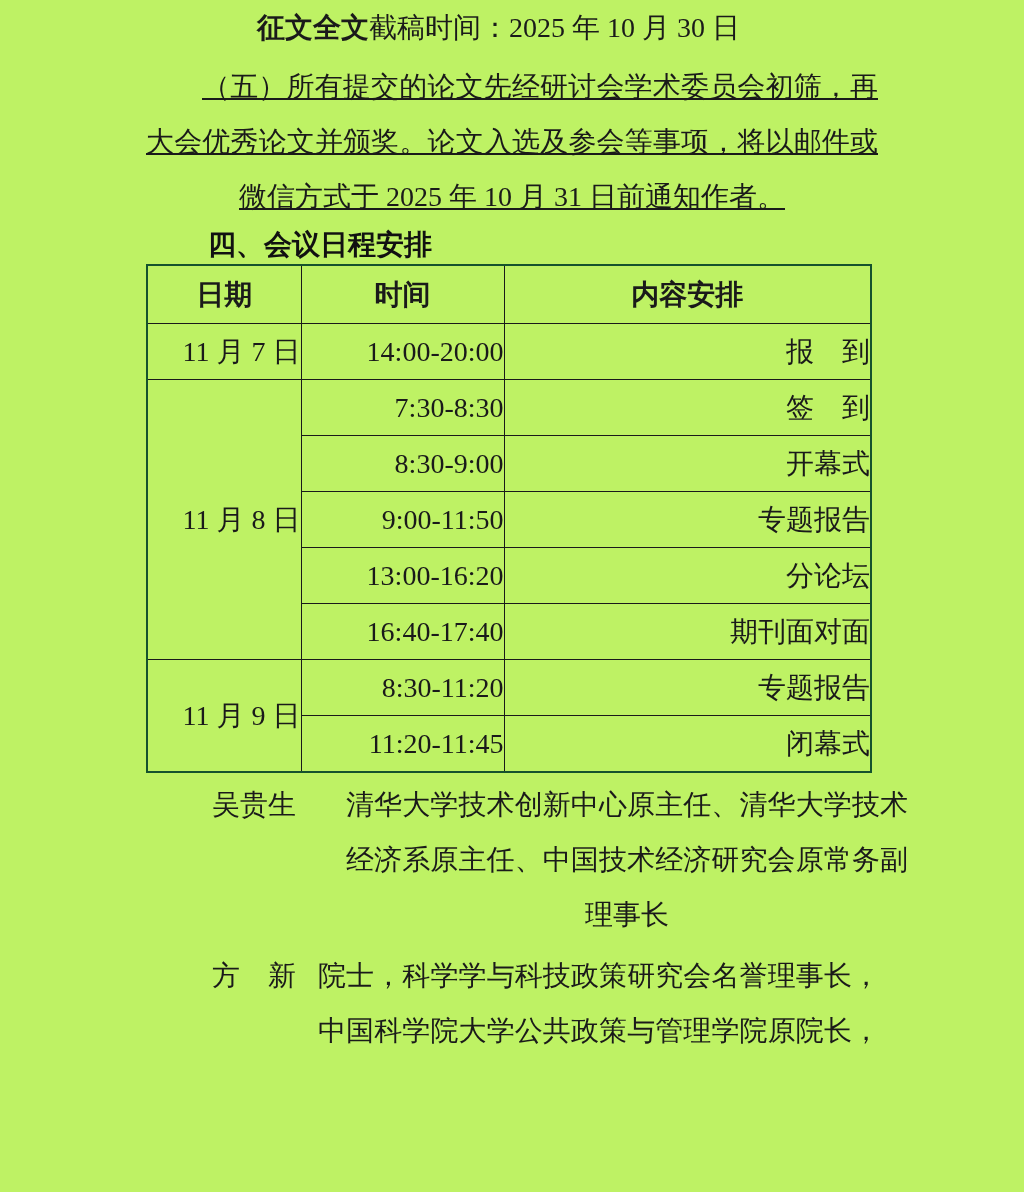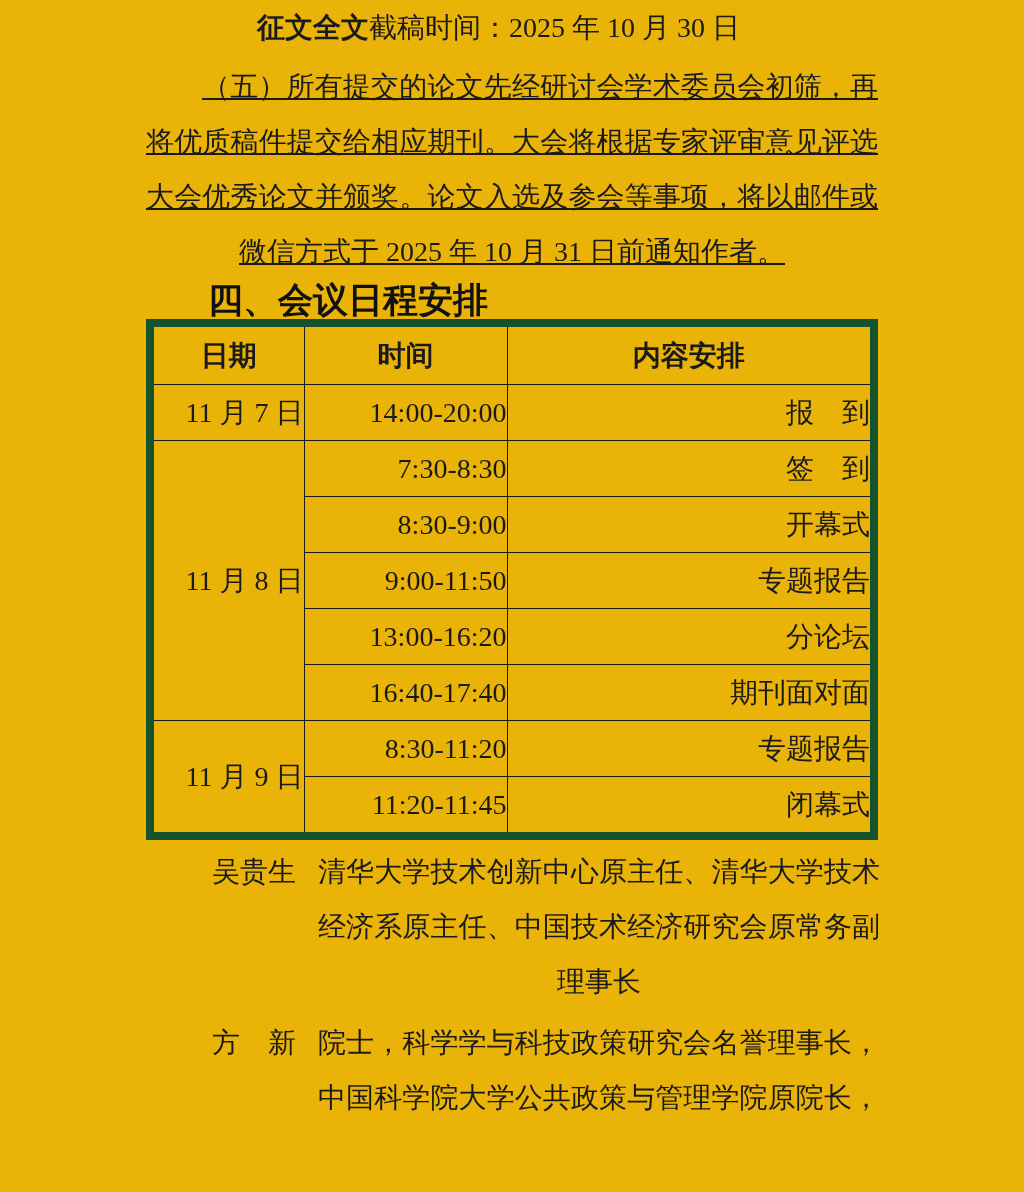"征文全文截稿时间：2025 年 10 月 30" .page { background: #eab308 -> #bef264 }
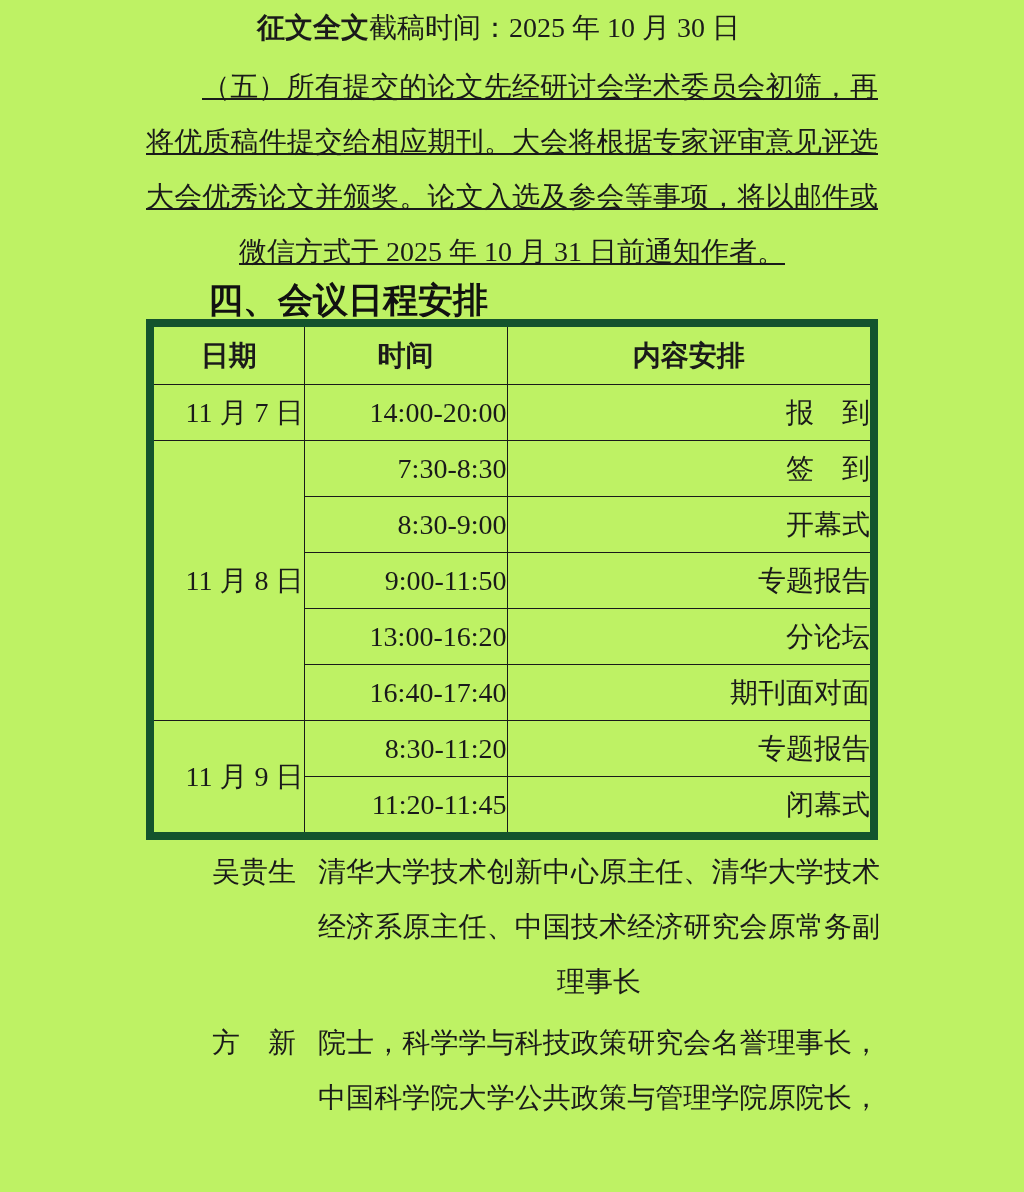"将优质稿件提交给相应期刊。大会将根据专家评审意见评选" div.jl { html: <div>将优质稿件提交给相应期刊。大会将根据专家评审意见评选</div> -> none }
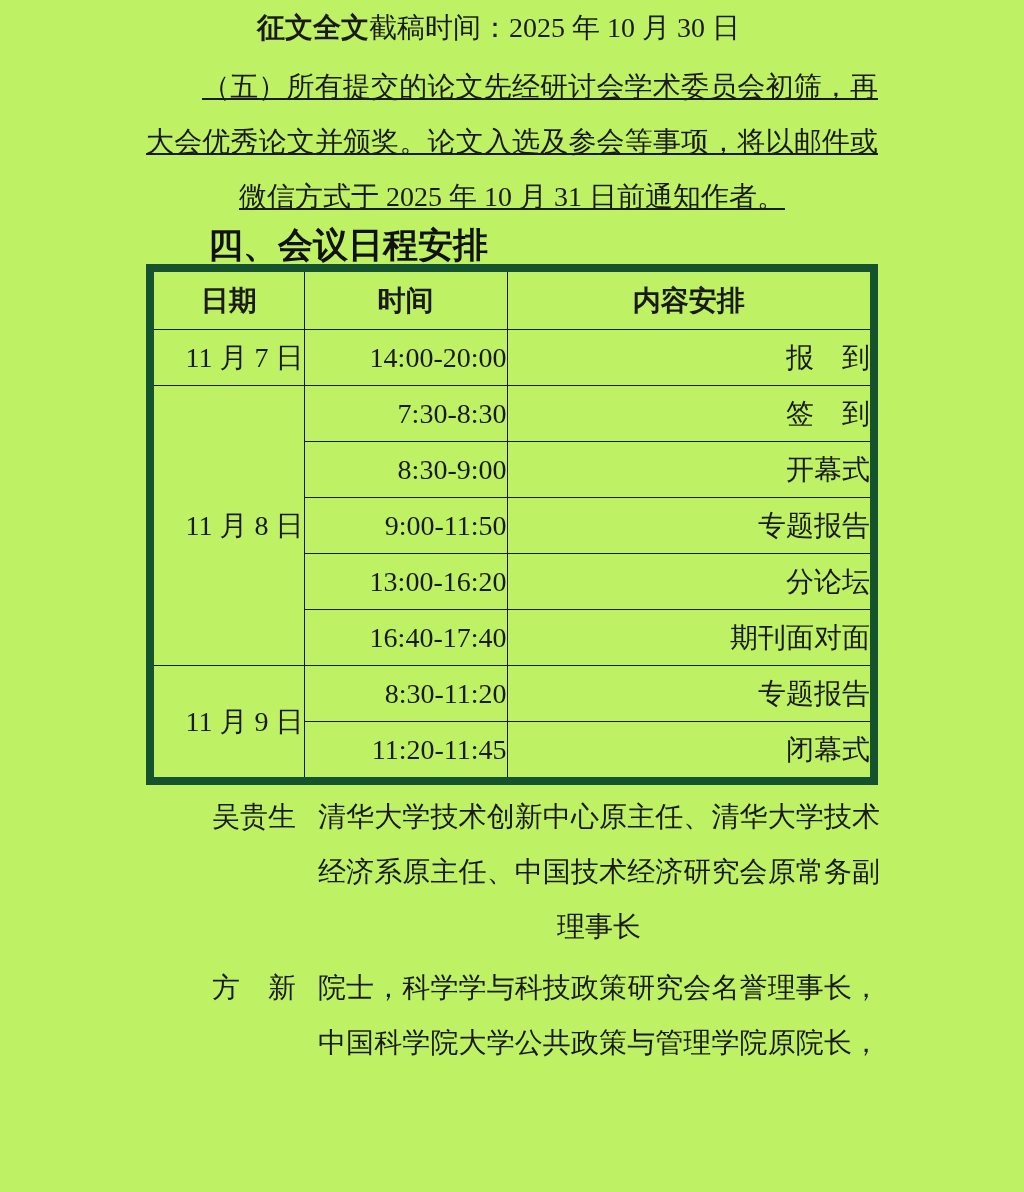"四、会议日程安排" .sec { font-size: 35px -> 28px }
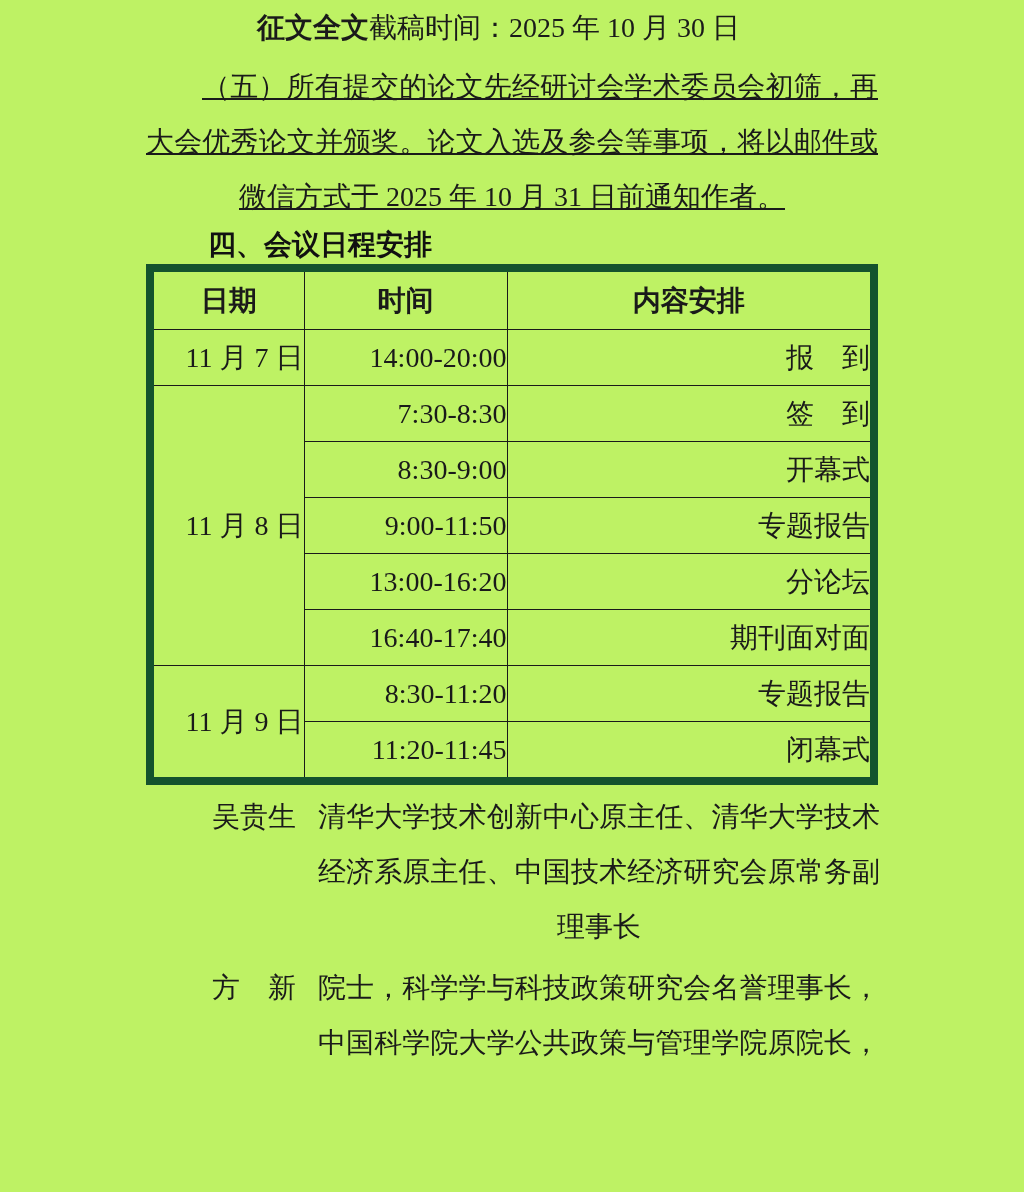"日期" table.schedule { border: 8px solid #14532d -> 2px solid #14532d }
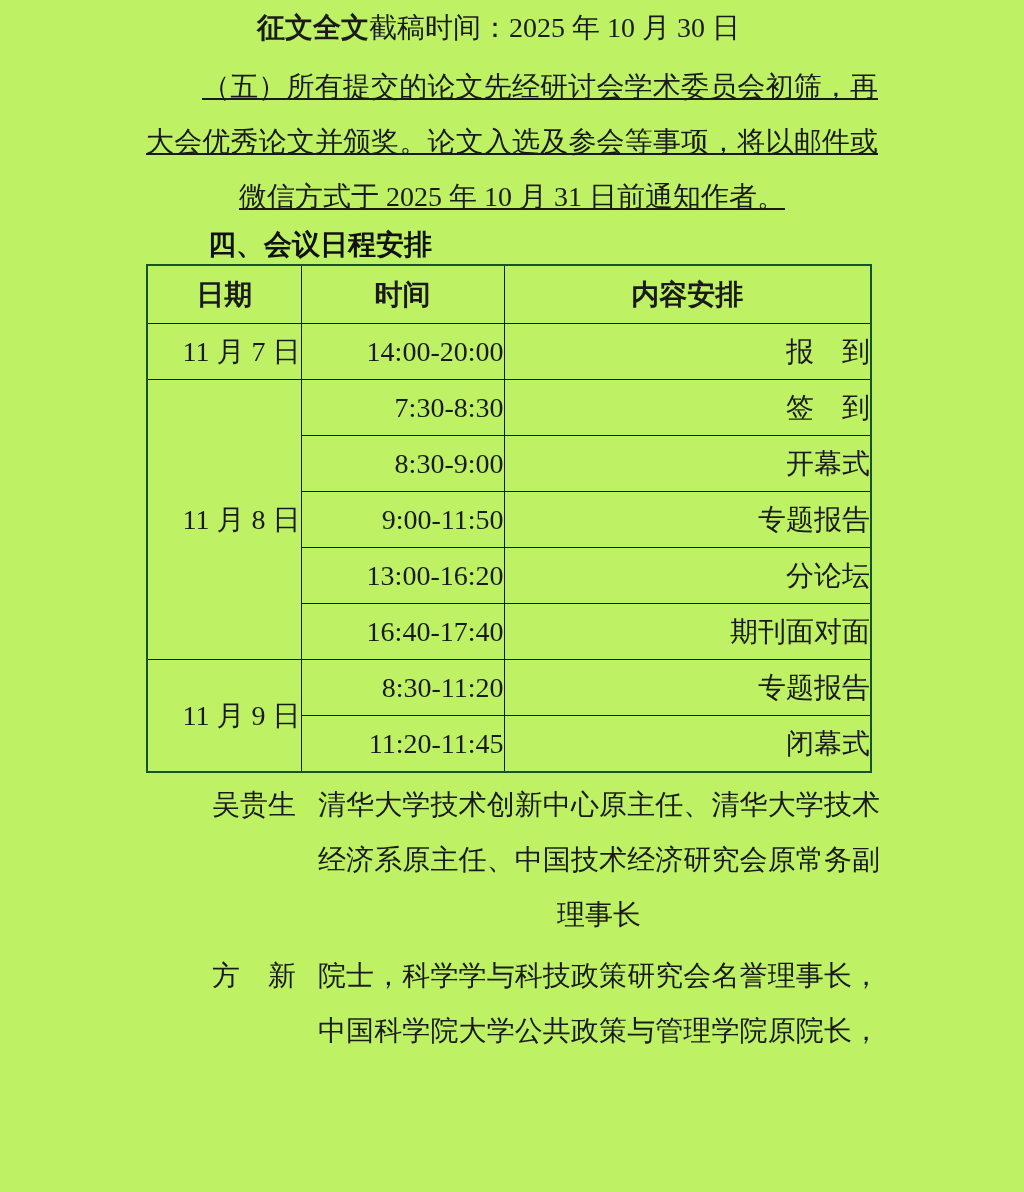"吴贵生" .guest-1 { gap: none -> 28px }
